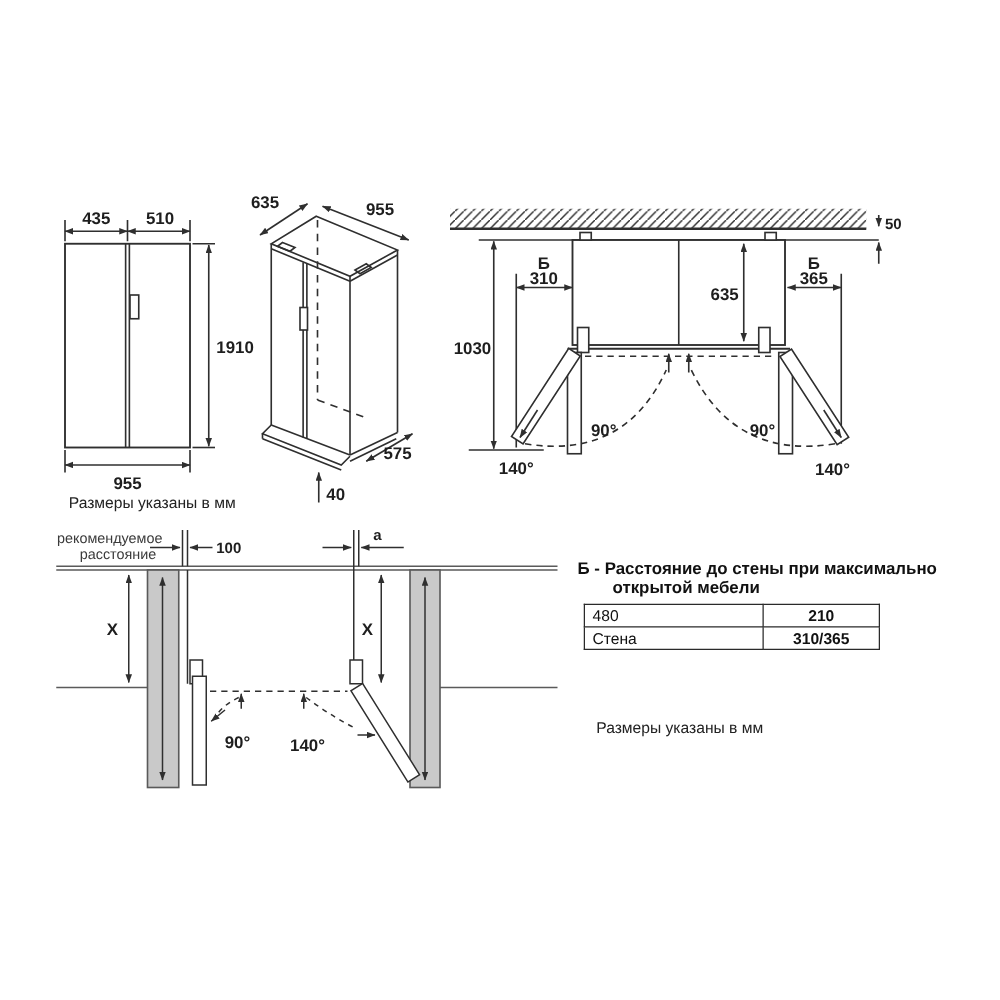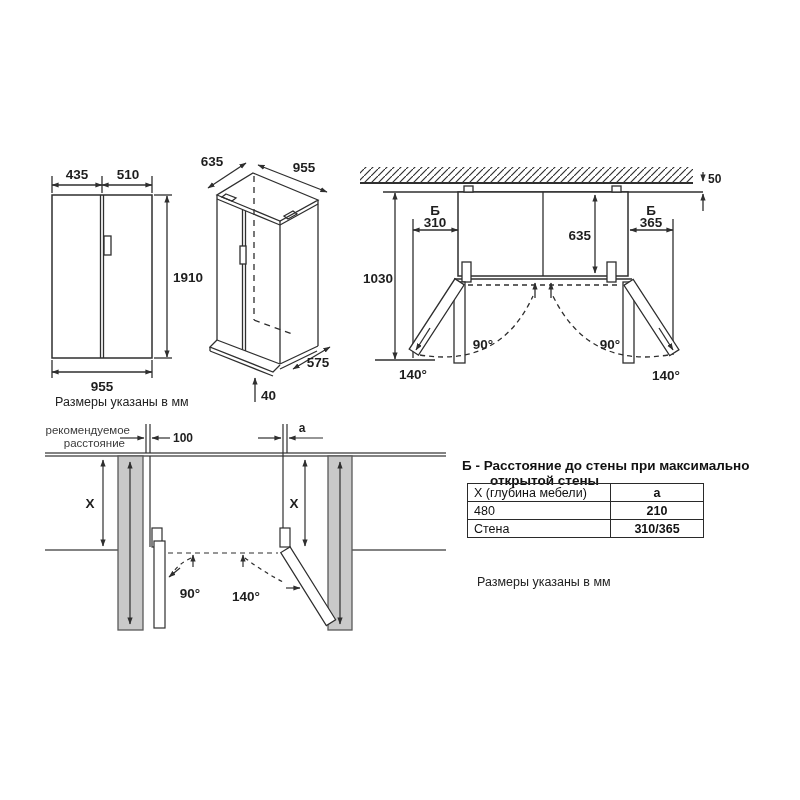"Б - Расстояние до стены" div.legend-title { top: 458px -> 447px }
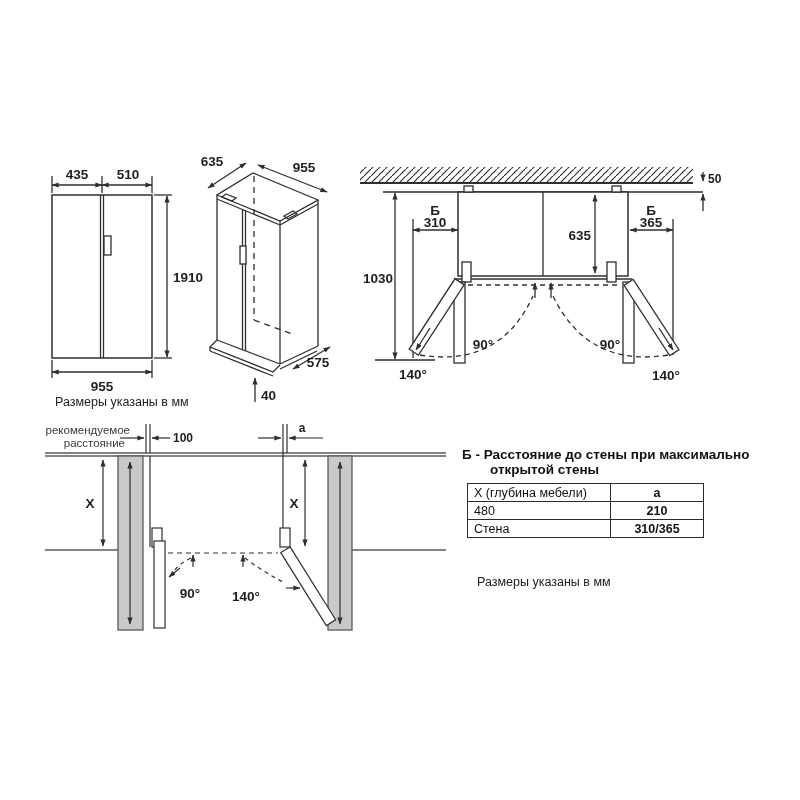"открытой стены" div.l2 { text: стены -> мебели }
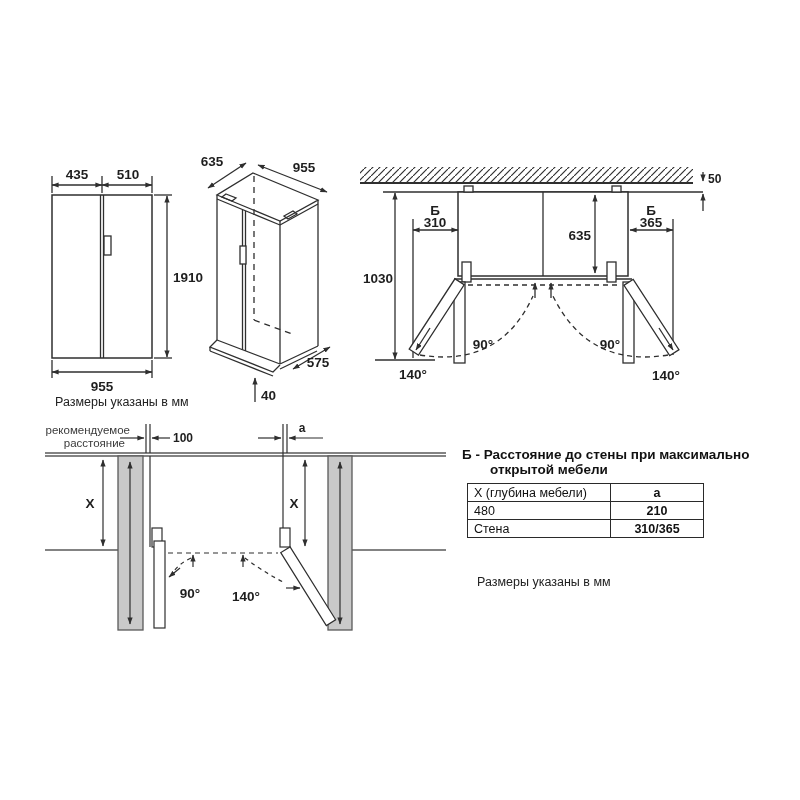"Х (глубина мебели)" tr.hdr { html: <tr> <td>Х (глубина мебели)</td> <td>а</td> </tr> -> none }
